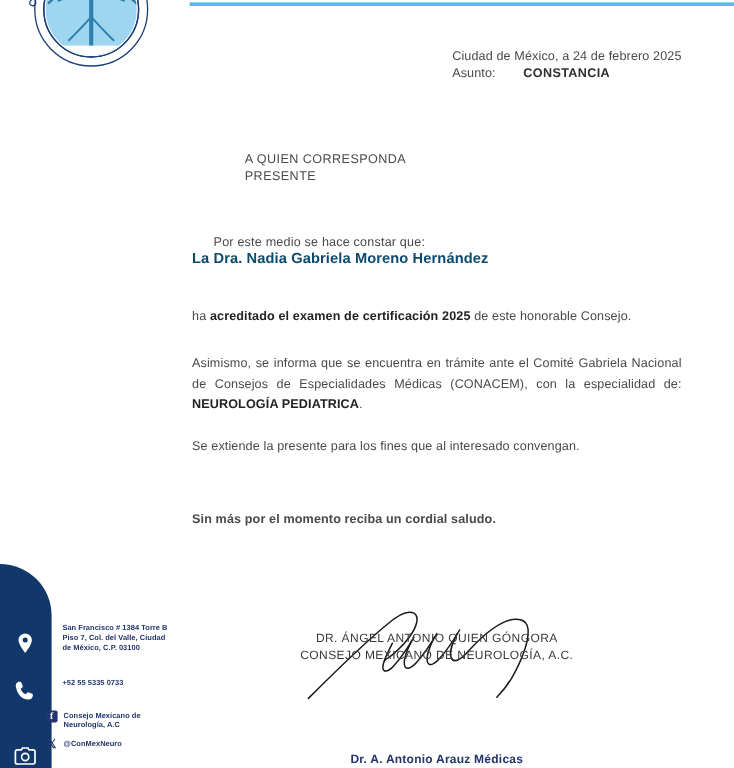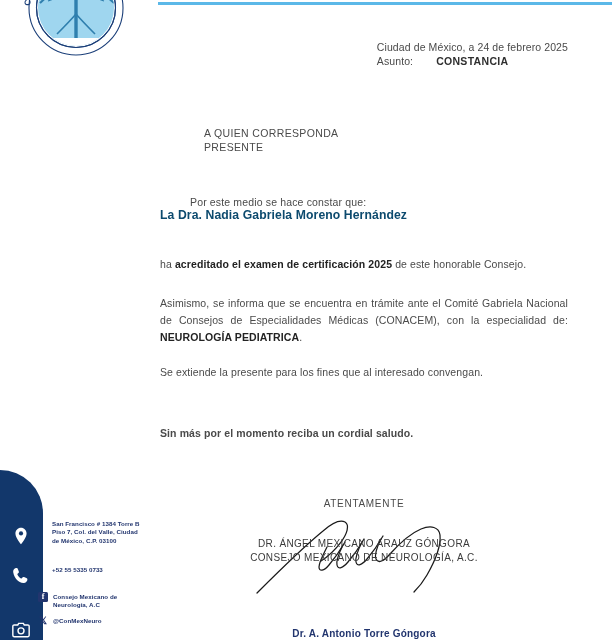"Por este medio se hace" .intro { margin-left: 30px -> 18px }
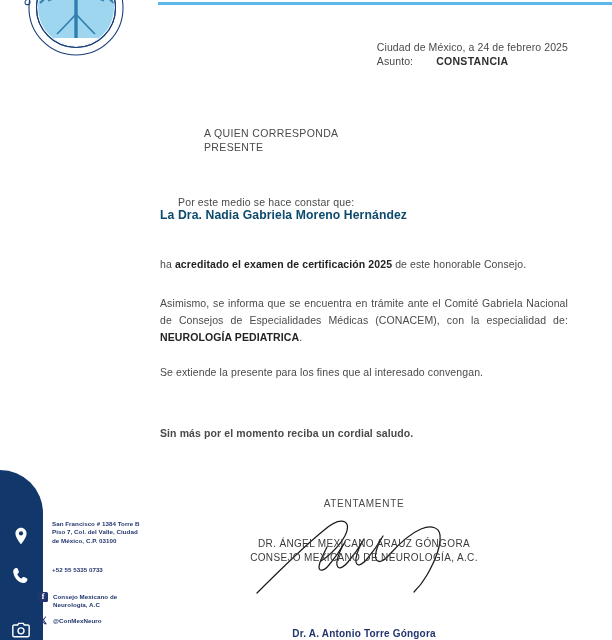"ATENTAMENTE" div.atentamente { html: <div>ATENTAMENTE</div> -> none }
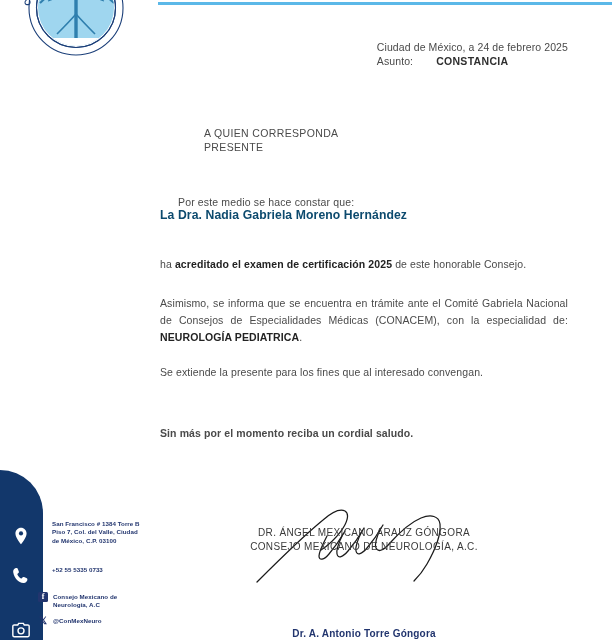"DR. ÁNGEL MEXICANO ARAUZ GÓNGORA" div { text: MEXICANO ARAUZ -> ANTONIO QUIEN }
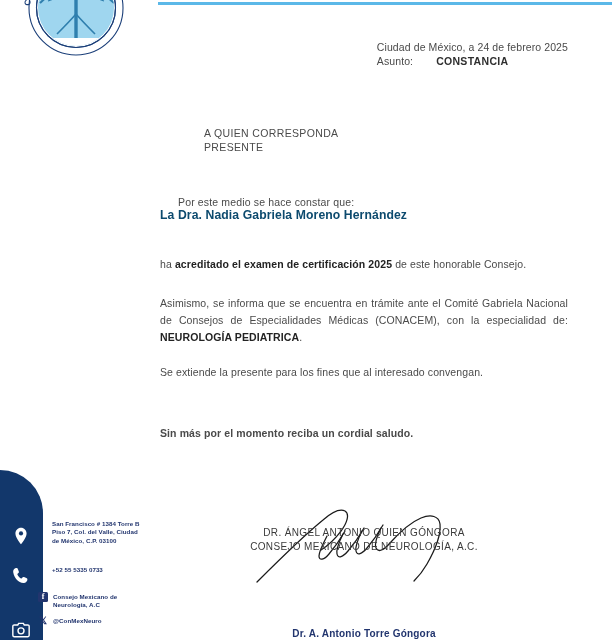"Dr. A. Antonio Torre Góngora" div.bottom-credit { text: Torre Góngora -> Arauz Médicas }
